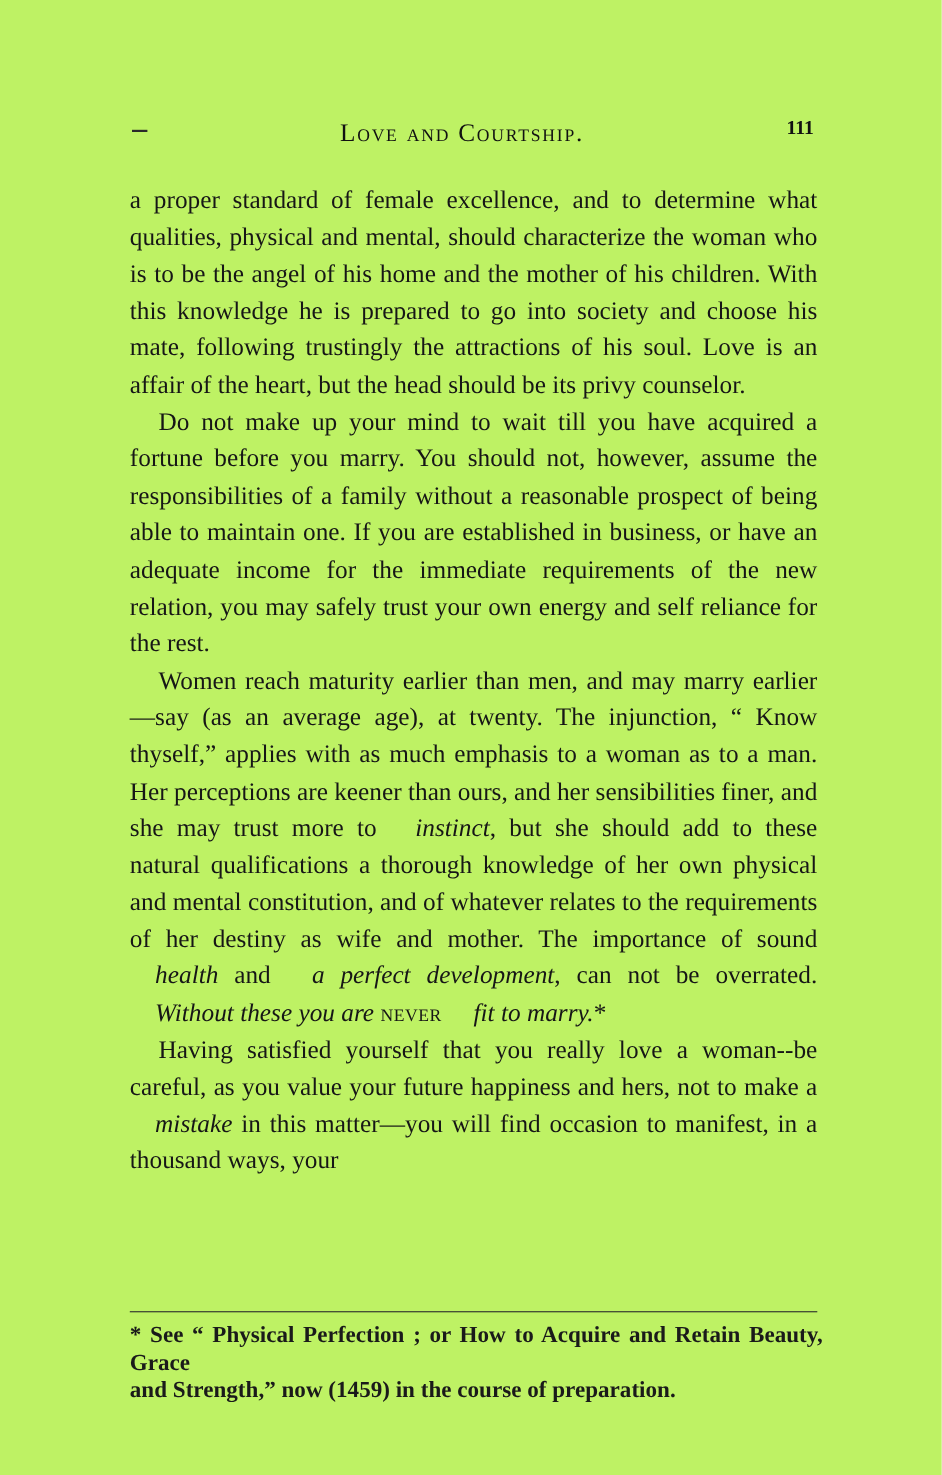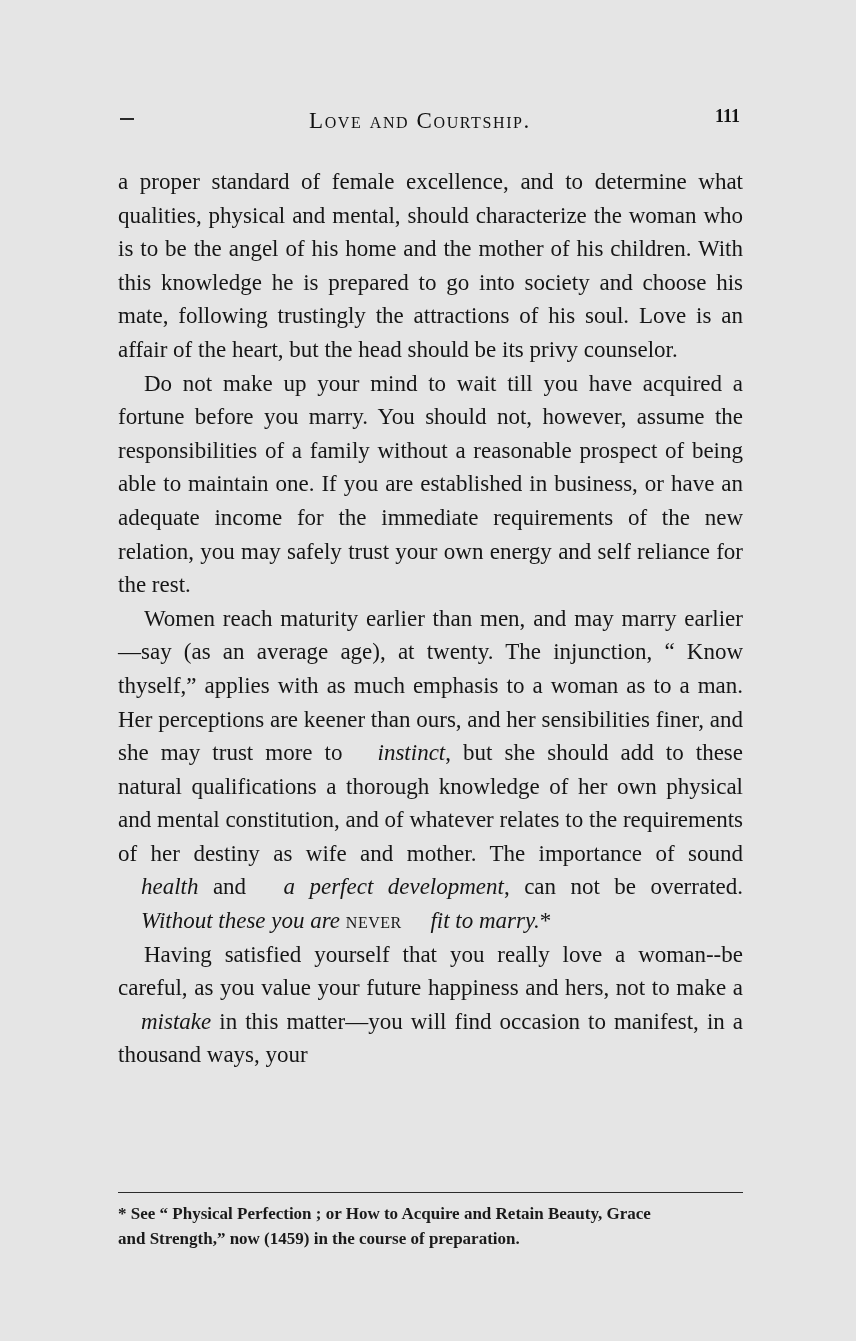"Love and Courtship." .page { background: #e5e5e5 -> #bef264 }
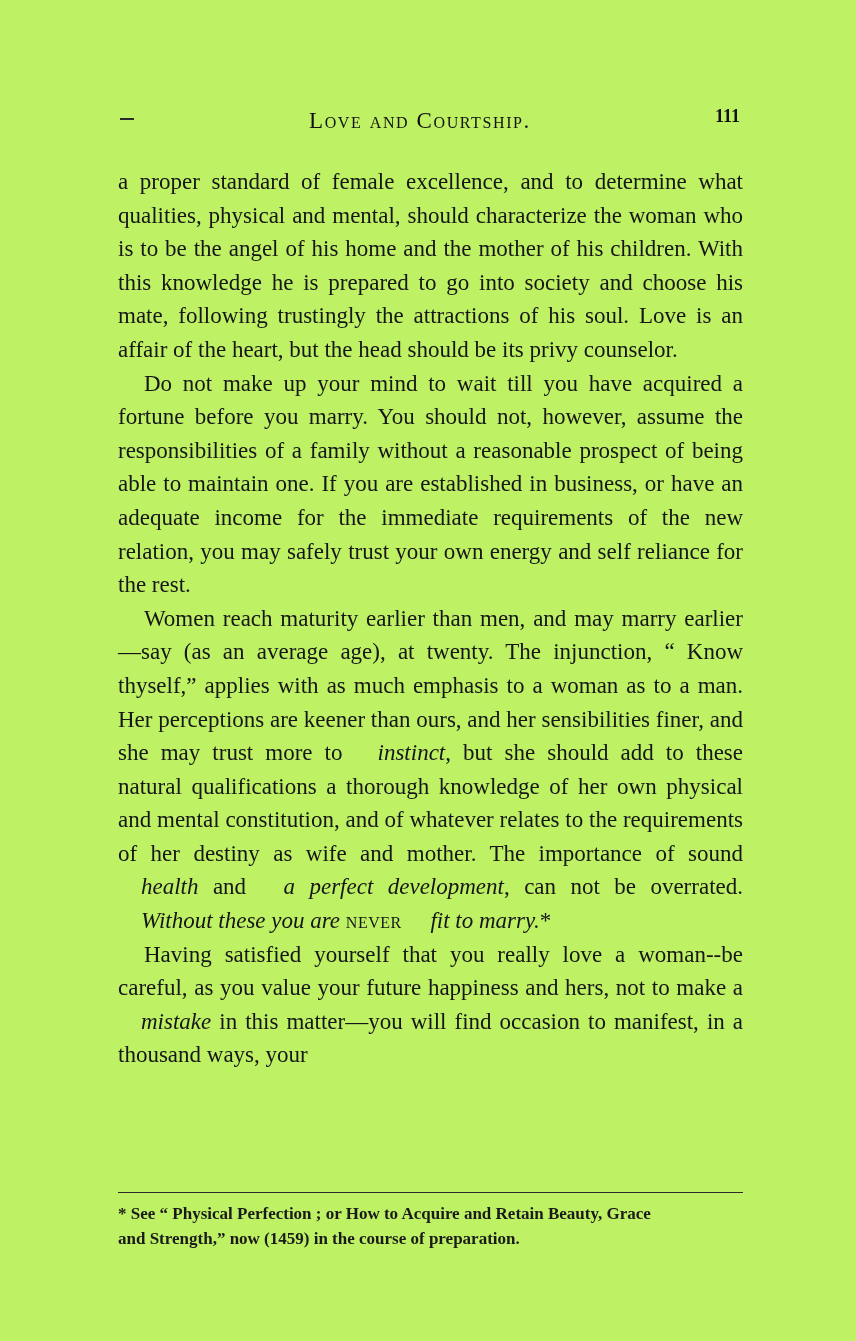"* See “ Physical Perfection" .footnote { font-size: 17px -> 21px }
